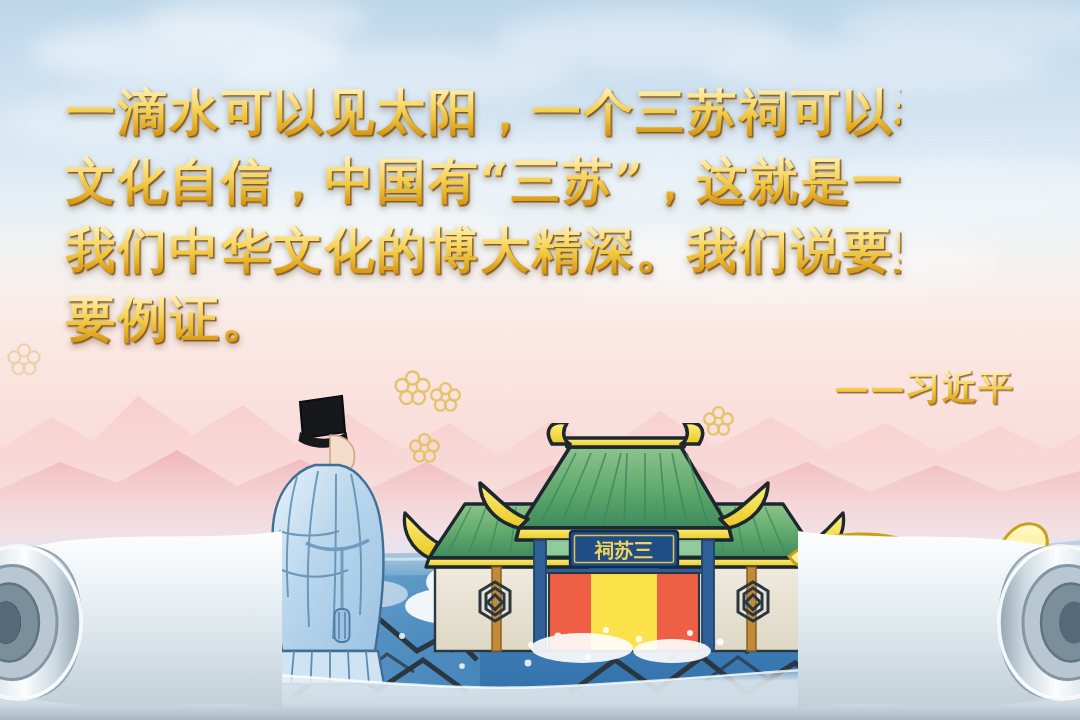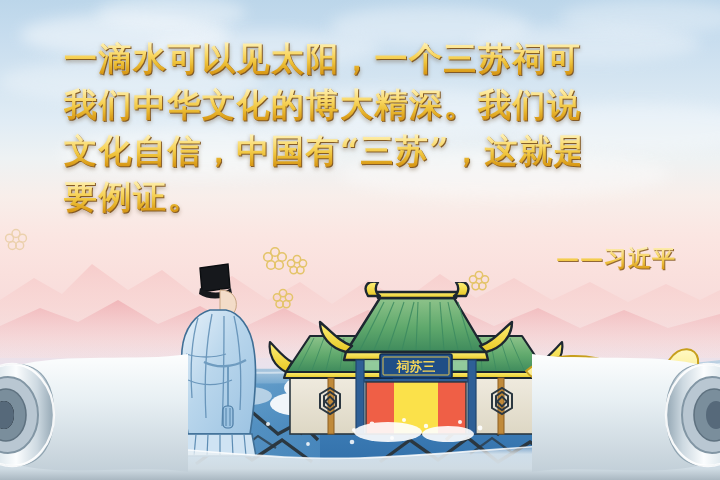"一滴水可以见太阳，一个三苏祠可以看出" #quote { padding: 0 64px -> 0 44px; top: 36px -> 52px }
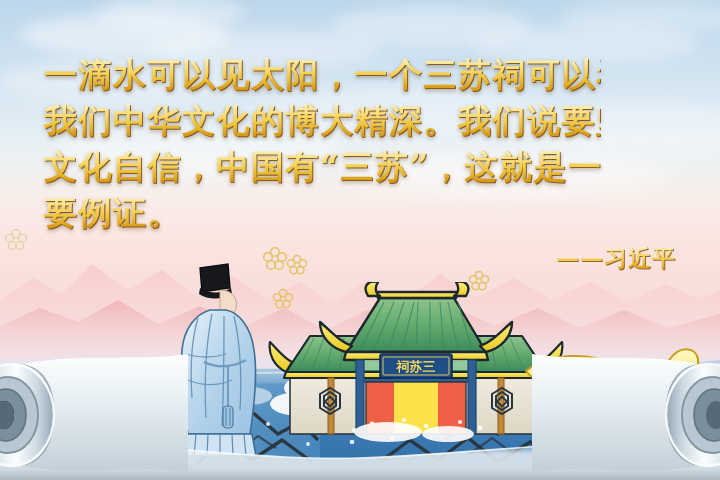"我们中华文化的博大精深。我们说要坚定" div.qline { order: before "文化自信，中国有“三苏”，这就是一个重" -> after "文化自信，中国有“三苏”，这就是一个重" }
